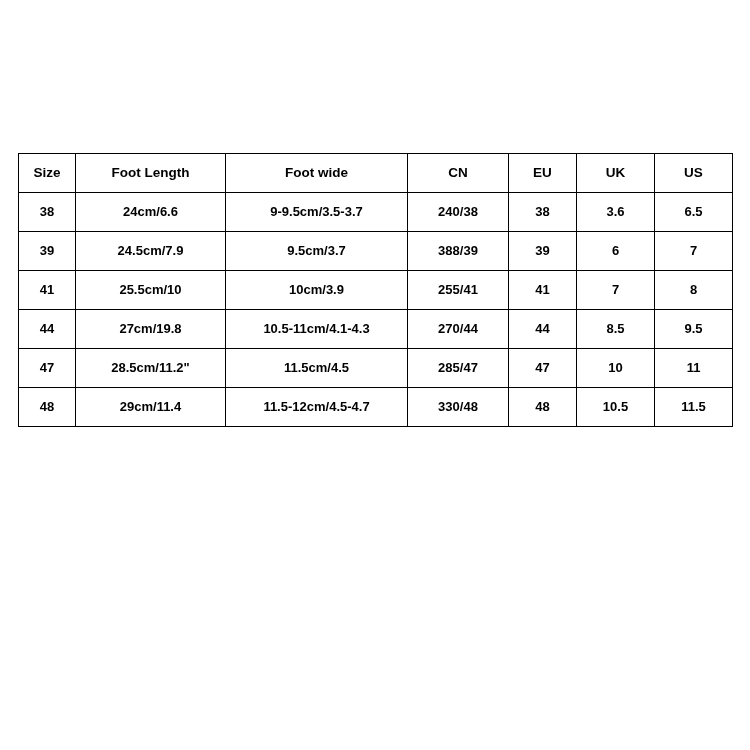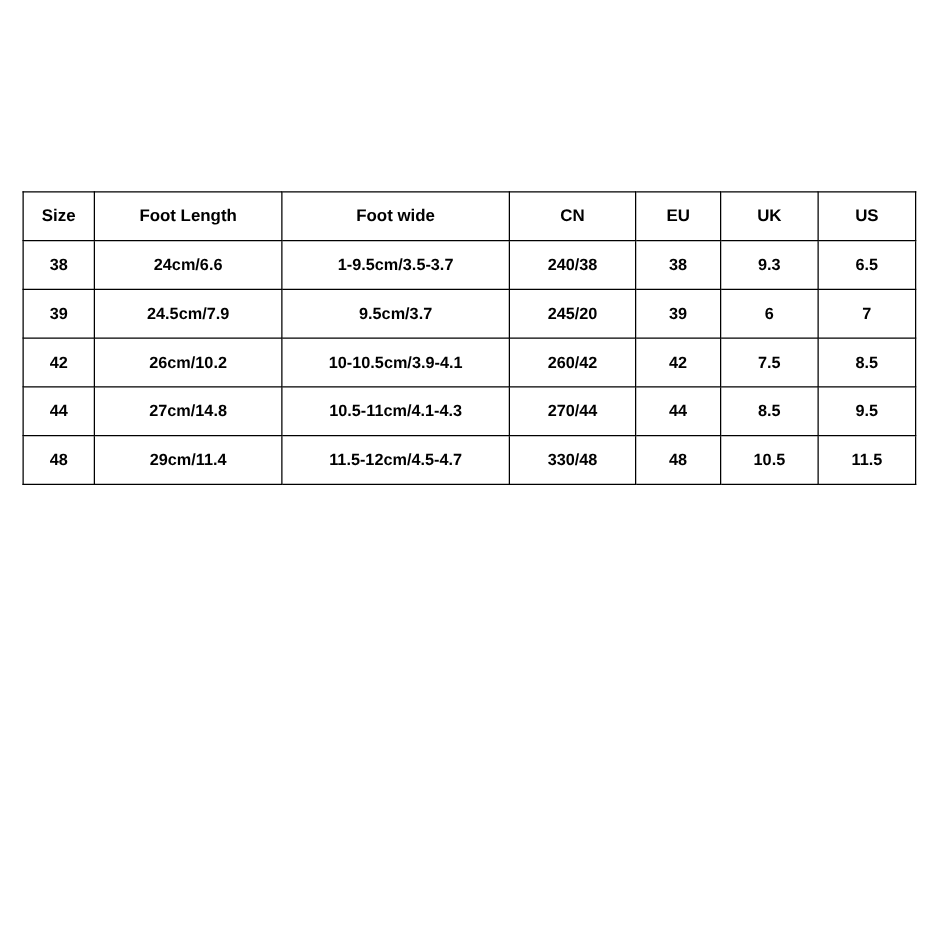"1-9.5cm/3.5-3.7" td { text: 1-9.5cm/3.5-3.7 -> 9-9.5cm/3.5-3.7 }
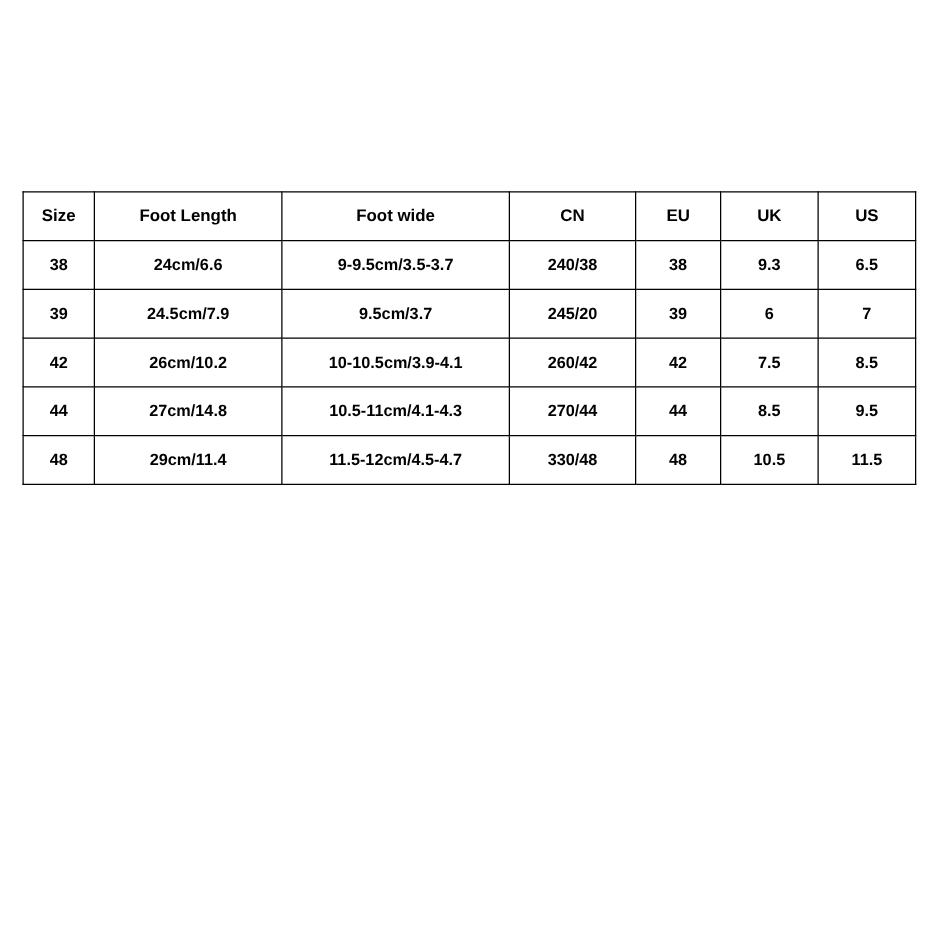"9.3" td { text: 9.3 -> 3.6 }
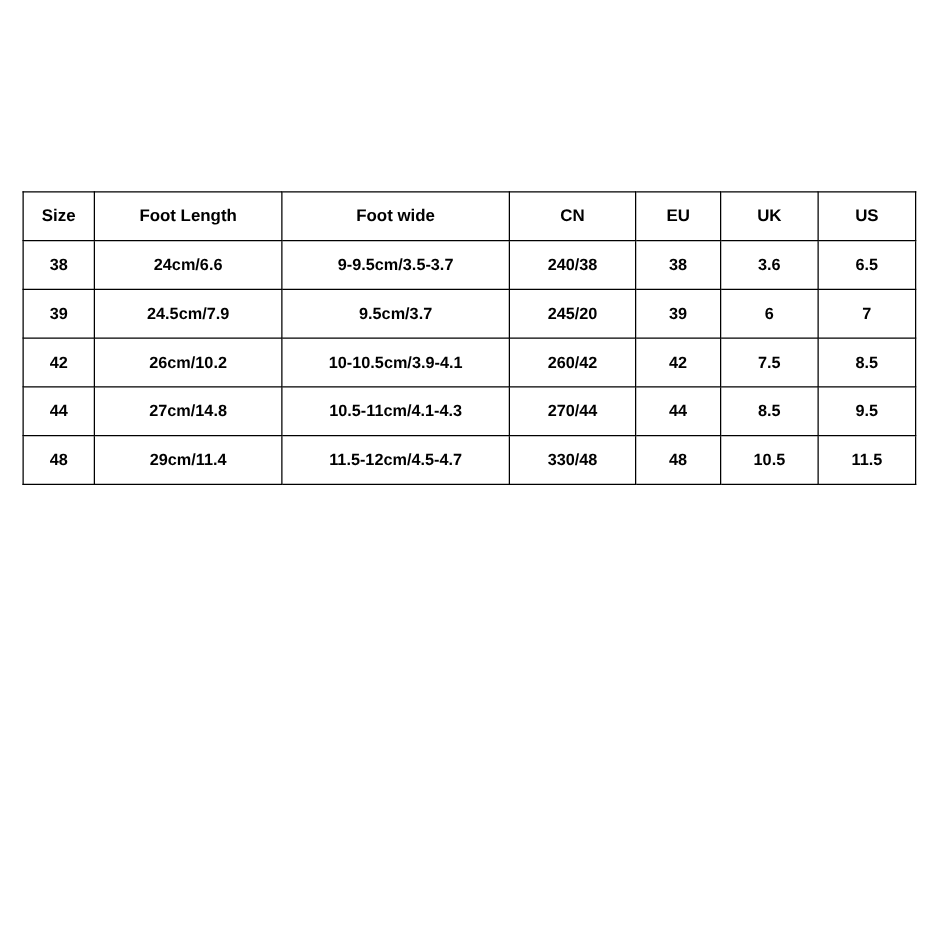"245/20" td { text: 245/20 -> 388/39 }
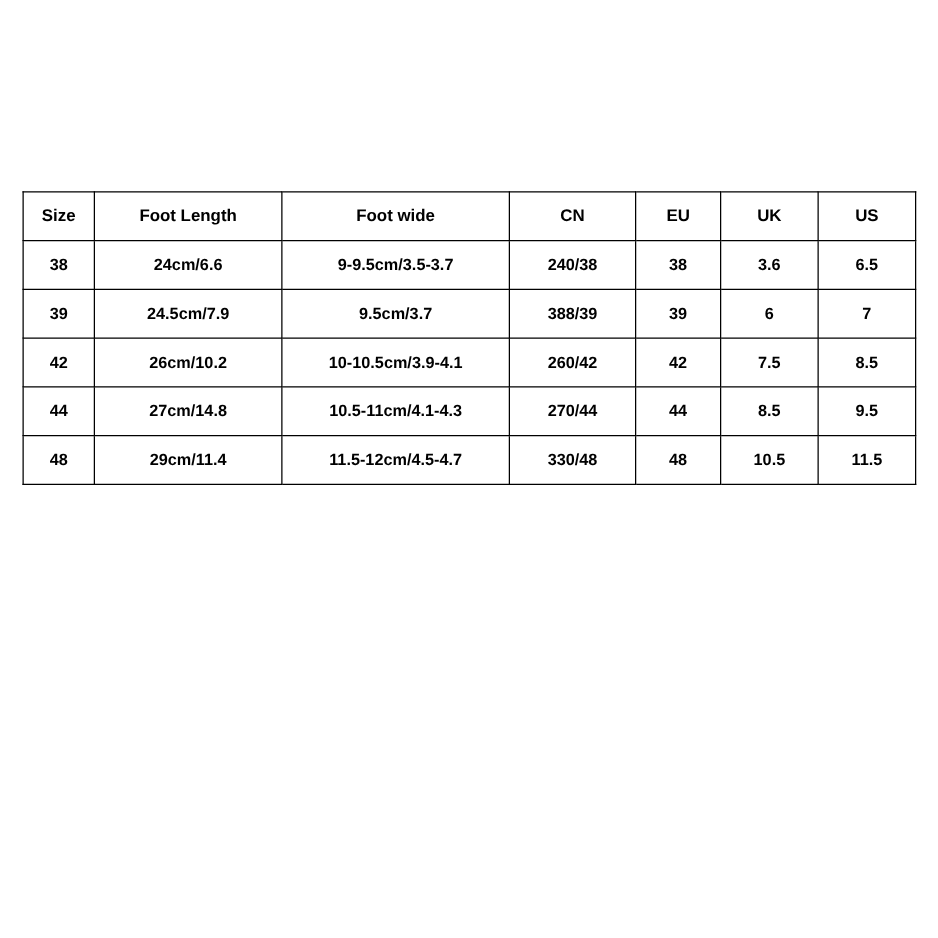"41" tr { html: none -> <tr> <td>41</td> <td>25.5cm/10</td> <td>10cm/3.9</td> <td>255/41</td> <td>41</td> <td>7</td> <td>8</td> </tr> }
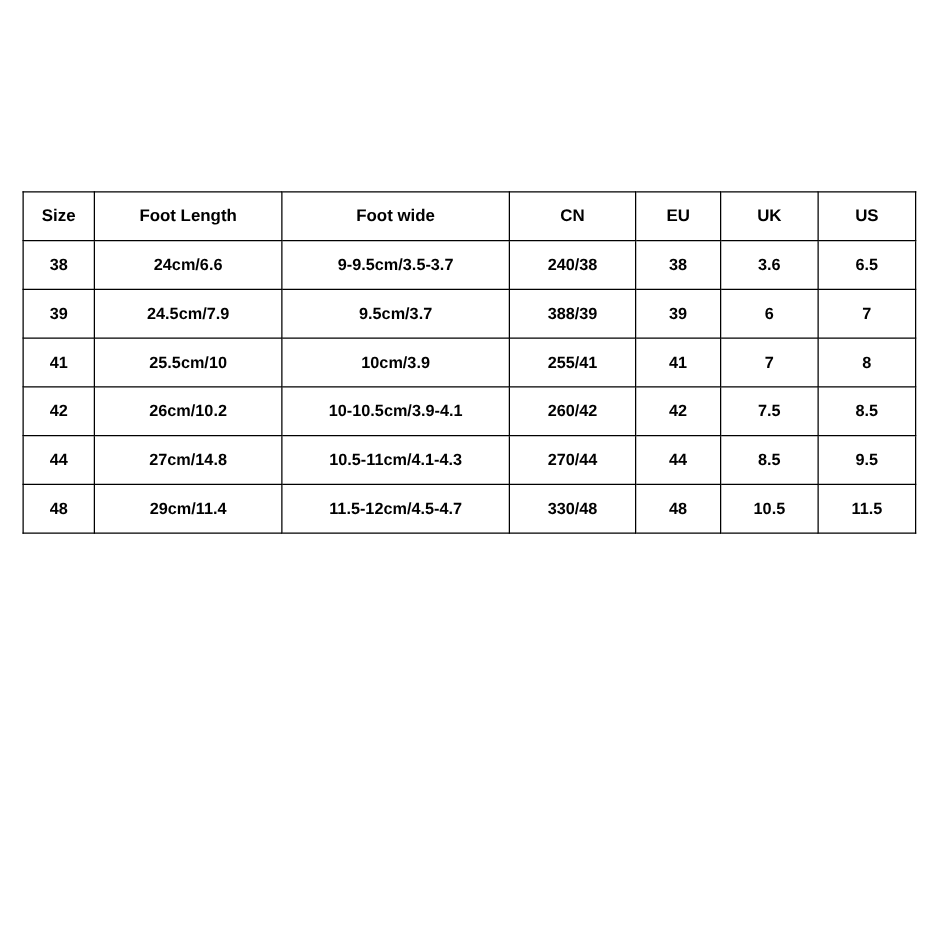"42" tr { html: <tr> <td>42</td> <td>26cm/10.2</td> <td>10-10.5cm/3.9-4.1</td> <td>260/42</td> <td>42</td> <td>7.5</td> <td>8.5</td> </tr> -> none }
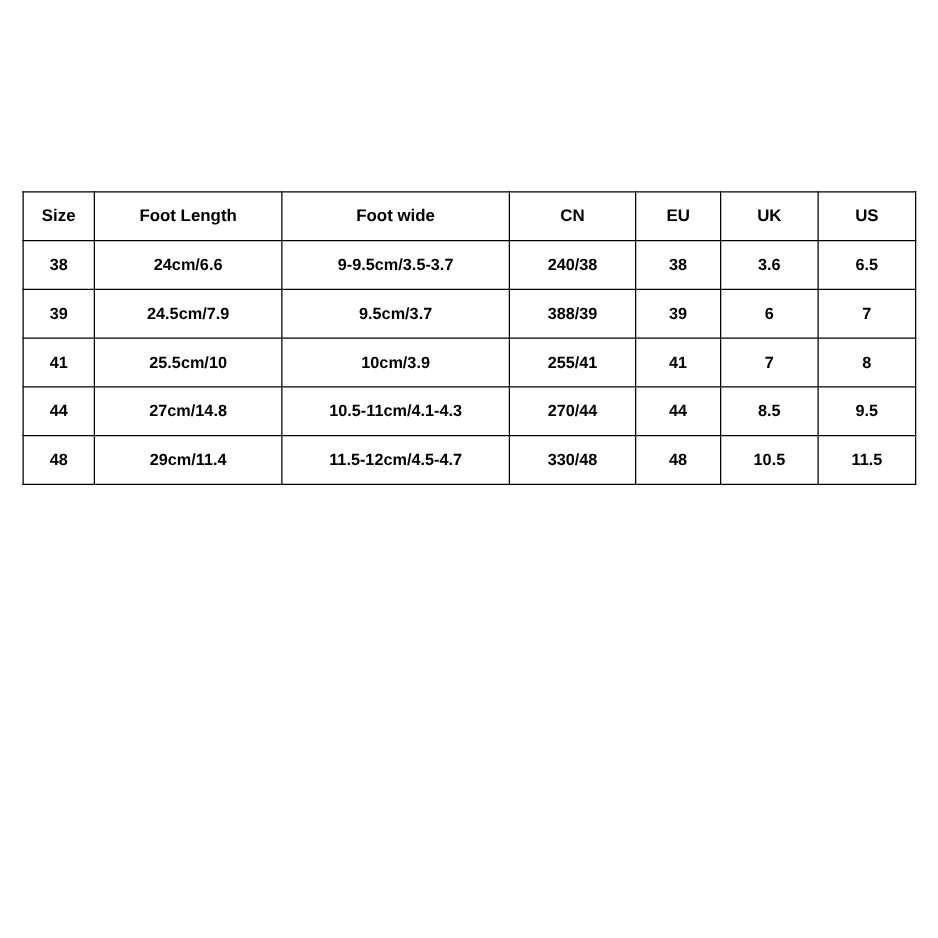"27cm/14.8" td { text: 27cm/14.8 -> 27cm/19.8 }
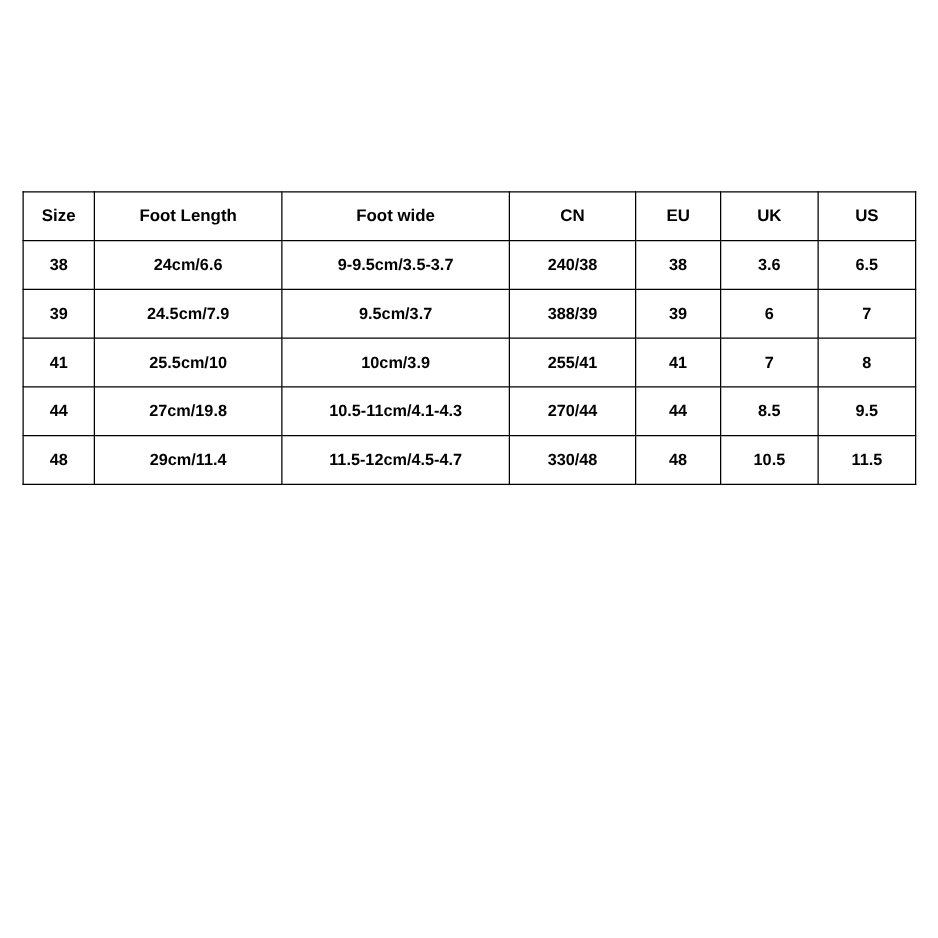"47" tr { html: none -> <tr> <td>47</td> <td>28.5cm/11.2"</td> <td>11.5cm/4.5</td> <td>285/47</td> <td>47</td> <td>10</td> <td>11</td> </tr> }
